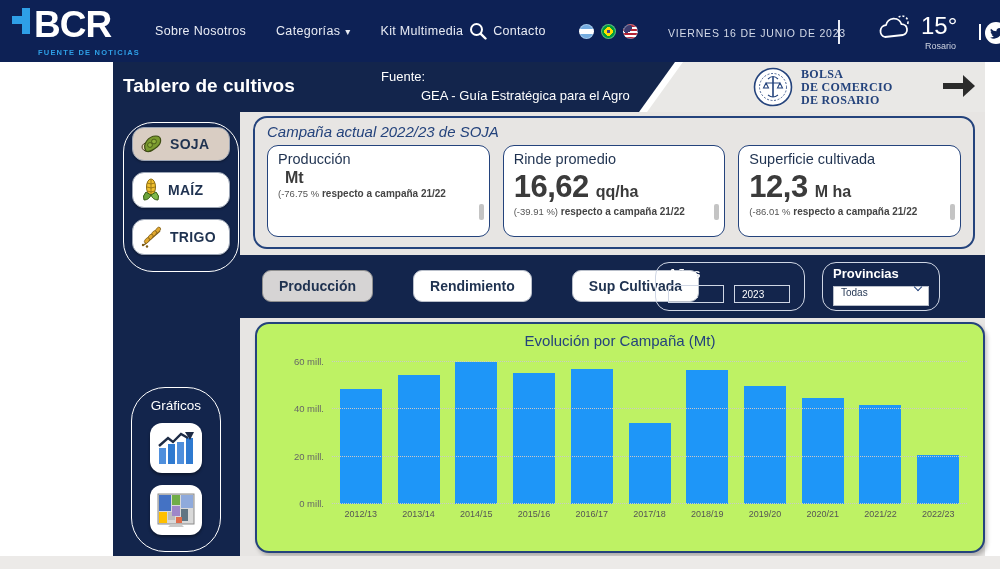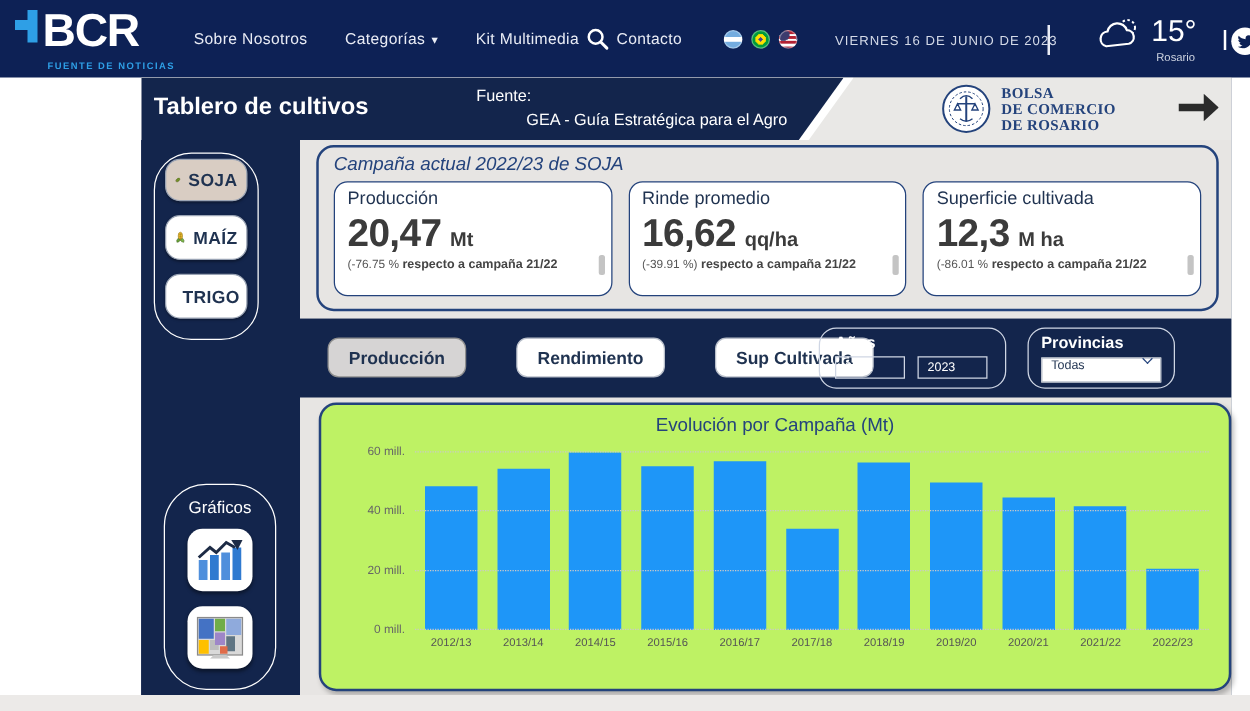"SOJA" .crop-group { width: 84px -> 116px }
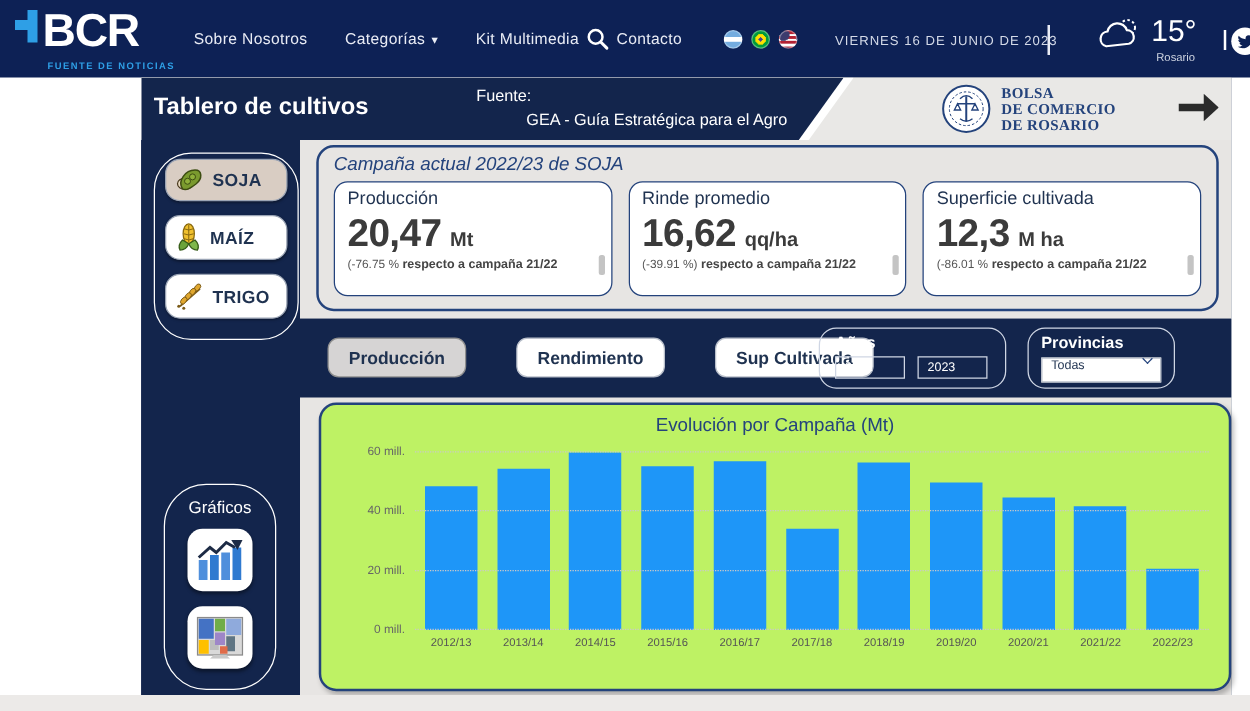"20,47" span.kpi-value { html: <span>20,47</span> -> none }
